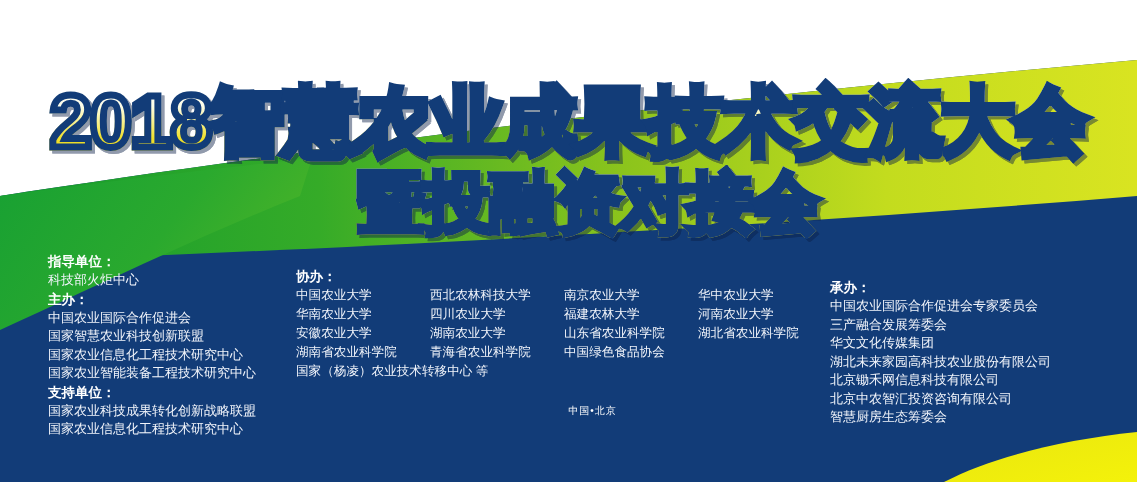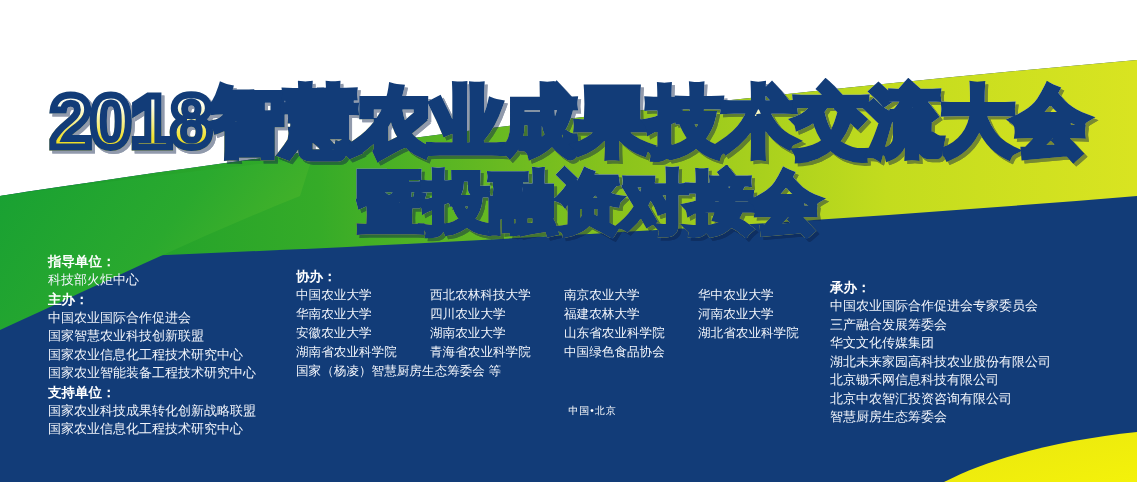"国家（杨凌）智慧厨房生态筹委会 等" div.ln { text: 智慧厨房生态筹委会 -> 农业技术转移中心 }
